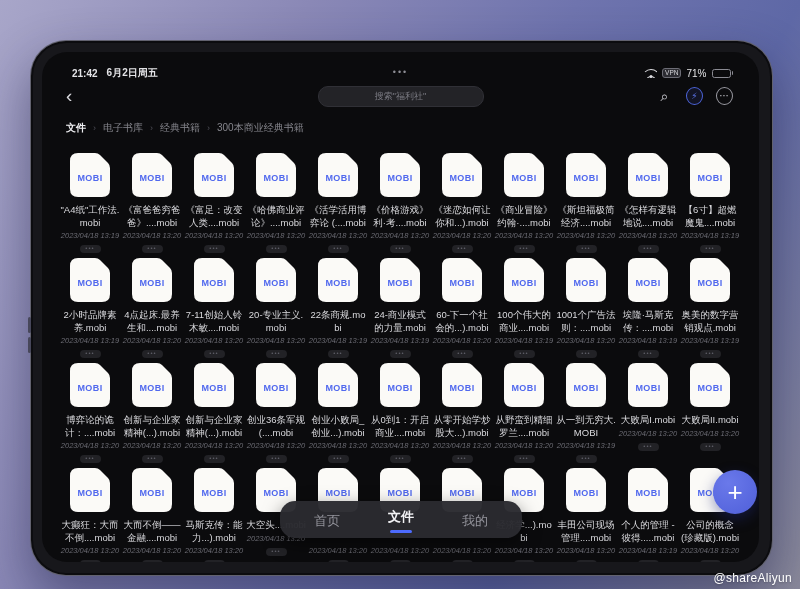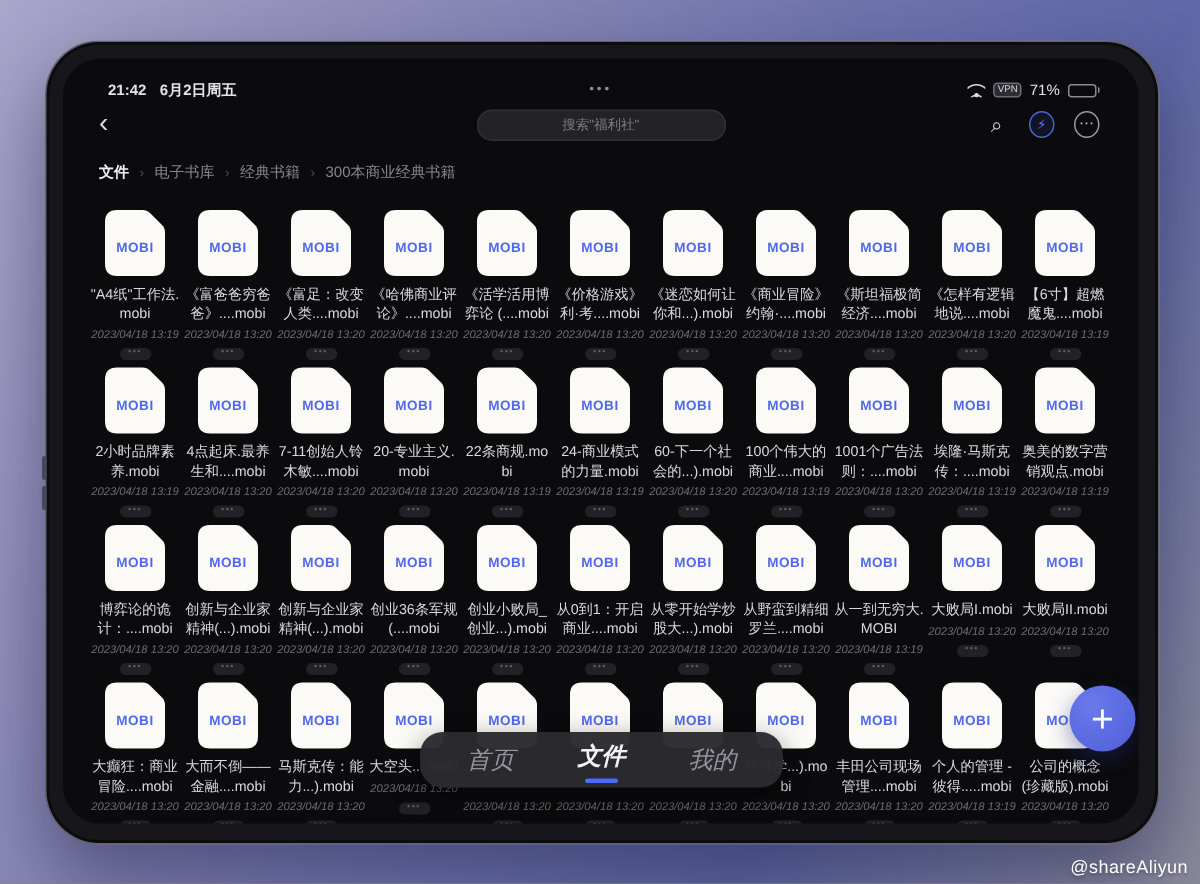"21:42" .ipad { top: 27px -> 40px }
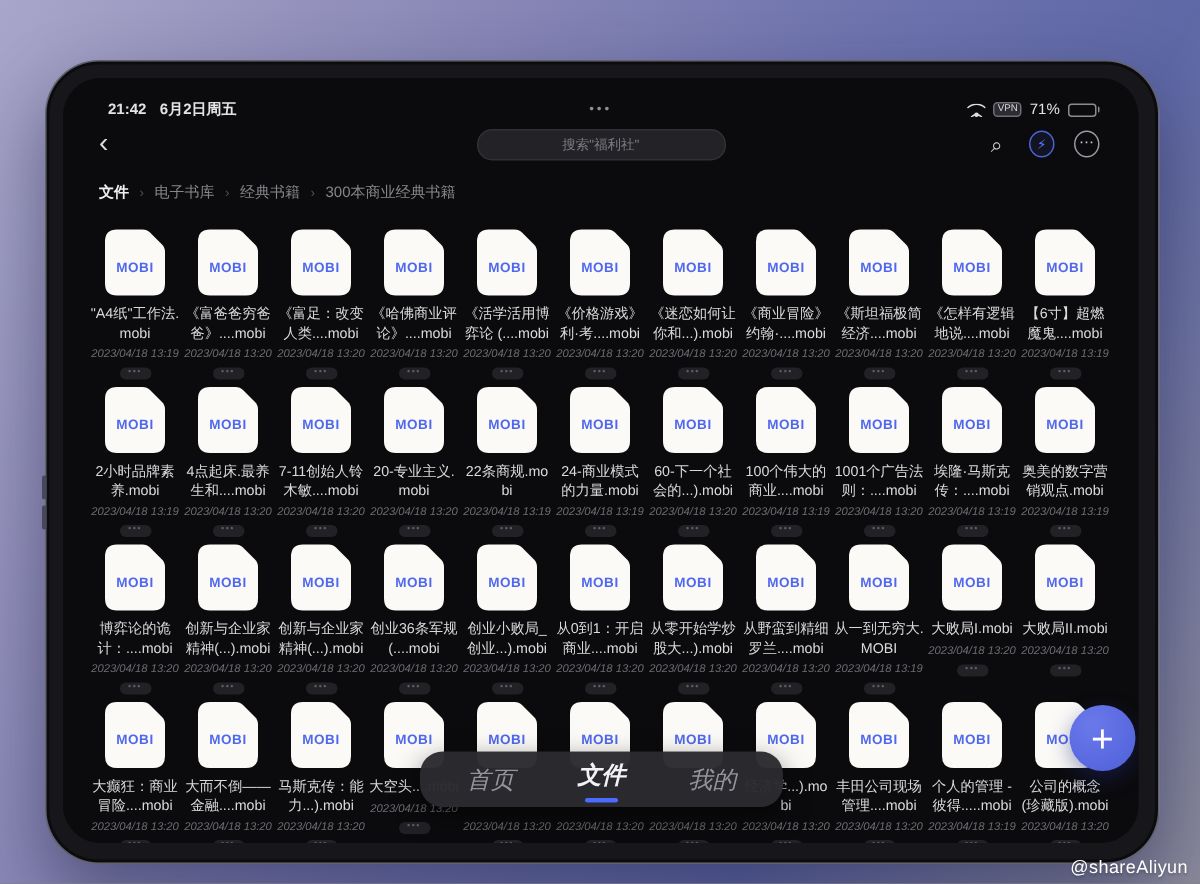"大癫狂：商业冒险....mobi" div.file-name { text: 商业冒险....mobi -> 大而不倒....mobi }
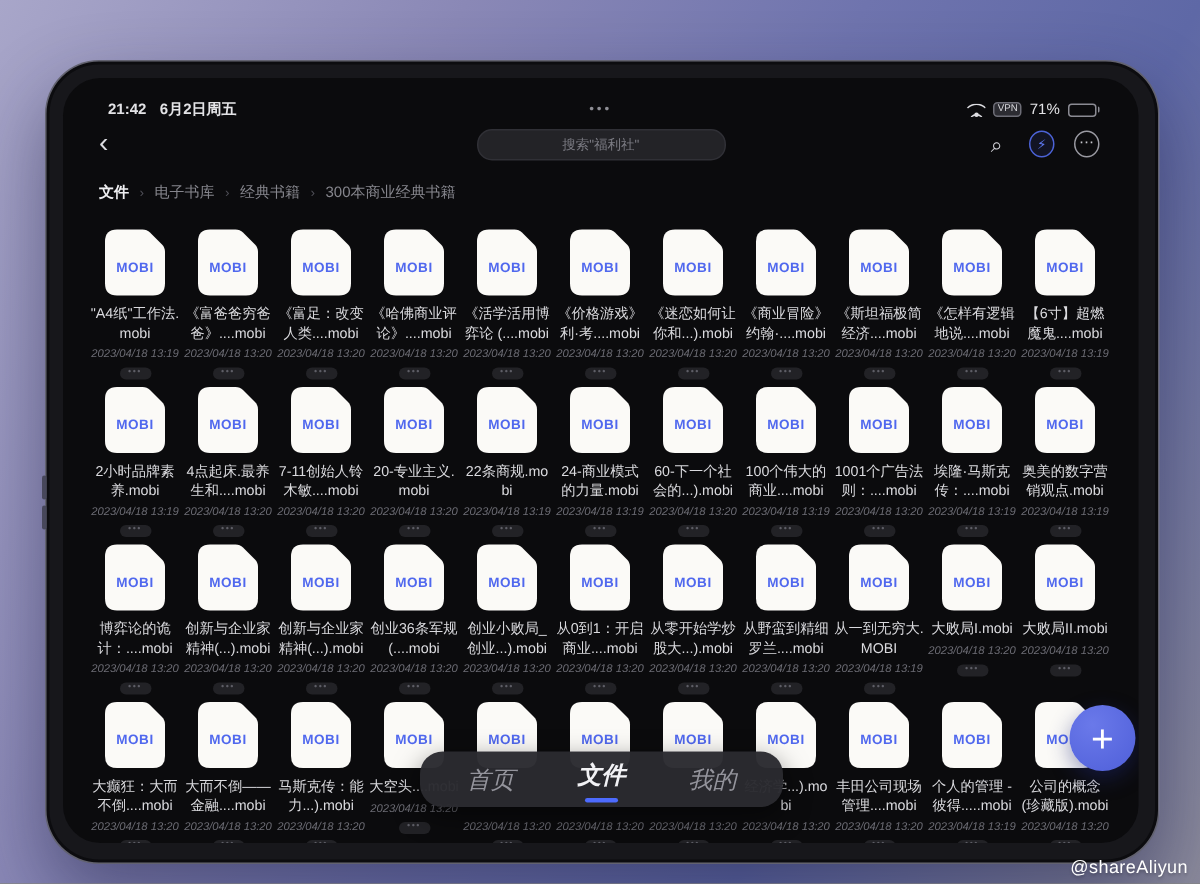"首页" .tab { font-size: 16px -> 13px; font-style: italic -> none }
